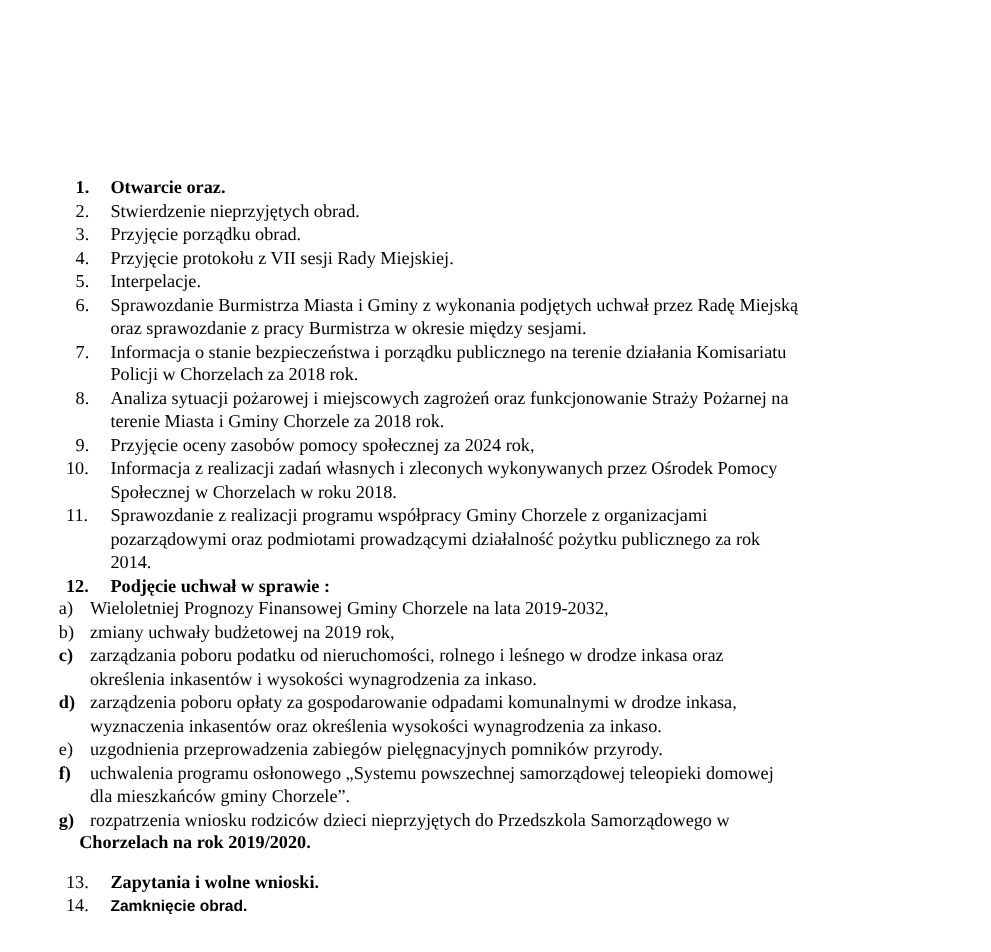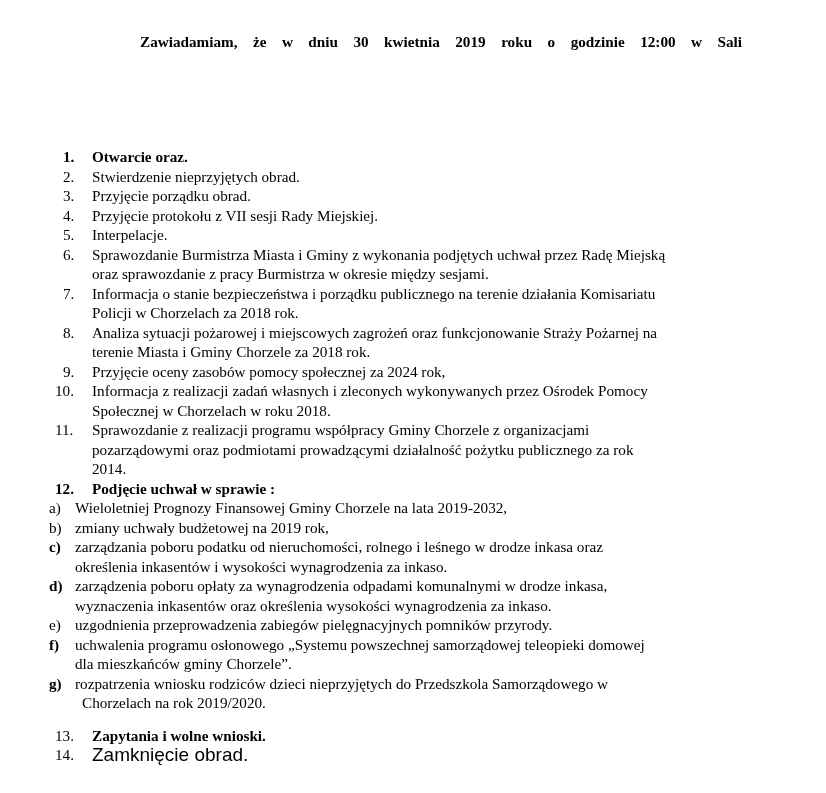"Zawiadamiam, że w dniu 30" p.l1 { html: <p>Zawiadamiam, że w dniu 30 kwietnia 2019 roku o godzinie 12:00 w Sali</p> -> none }
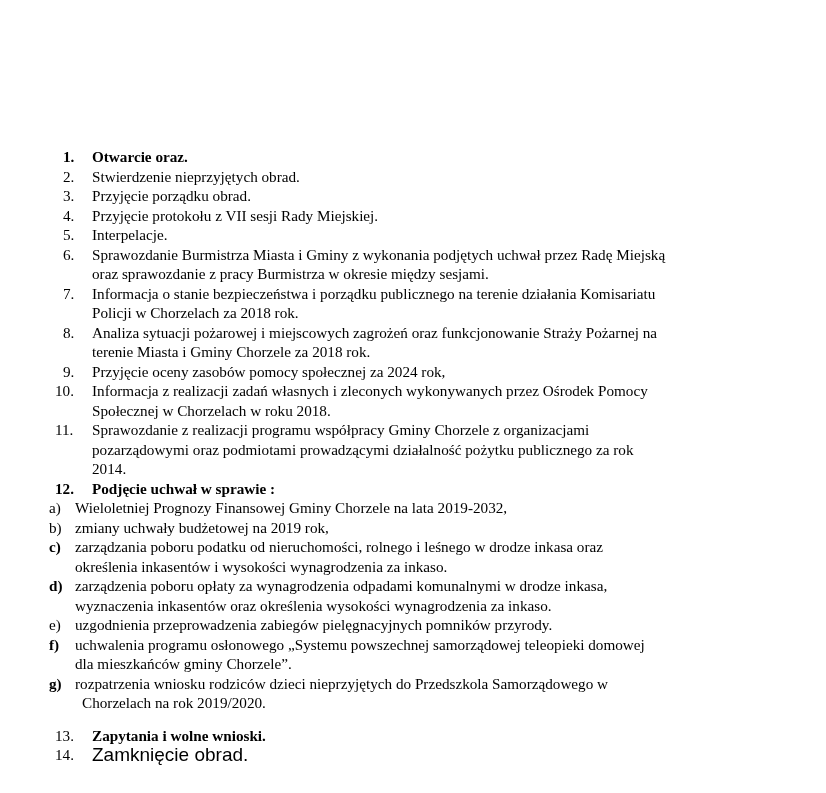"zarządzenia poboru opłaty za" span.txt { text: wynagrodzenia -> gospodarowanie }
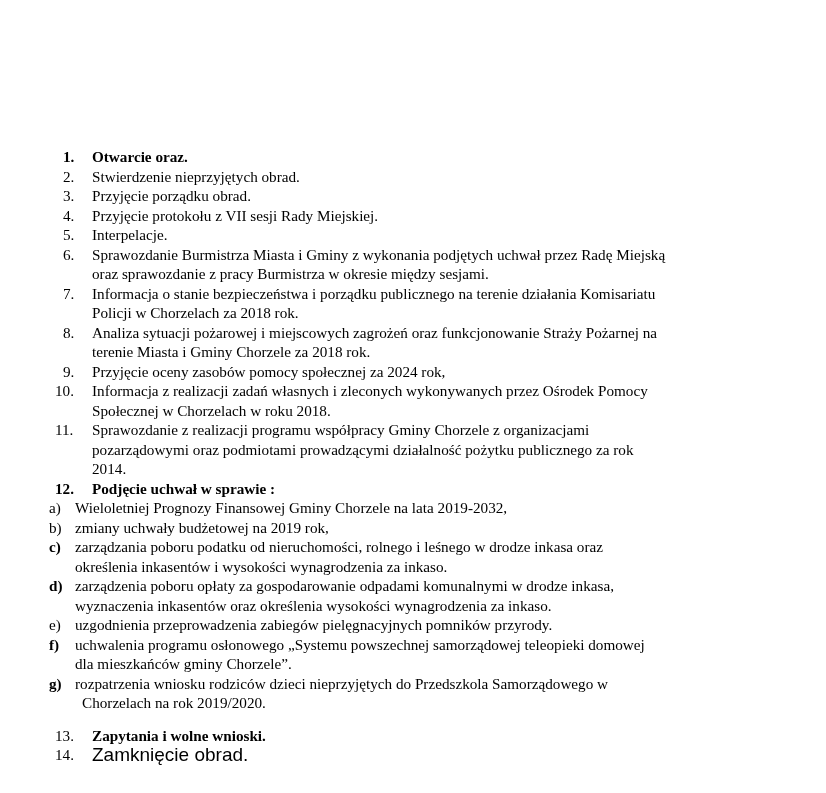"Chorzelach na rok 2019/2020." span.txt { font-weight: none -> bold; left: 82px -> 66px }
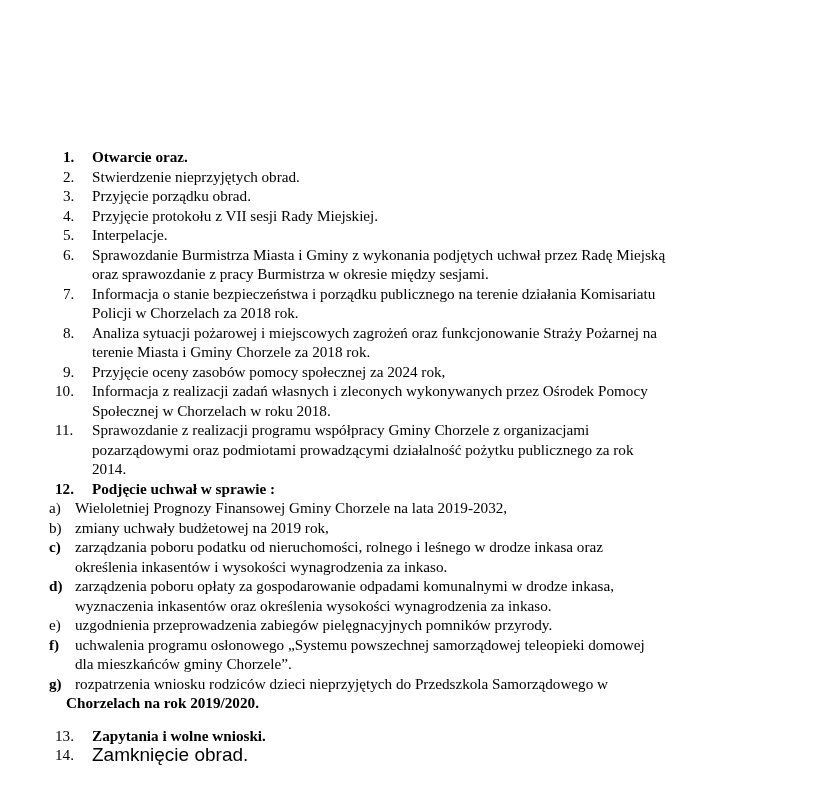"Zamknięcie obrad." .sans { font-size: 19px -> 13px; font-weight: normal -> bold }
